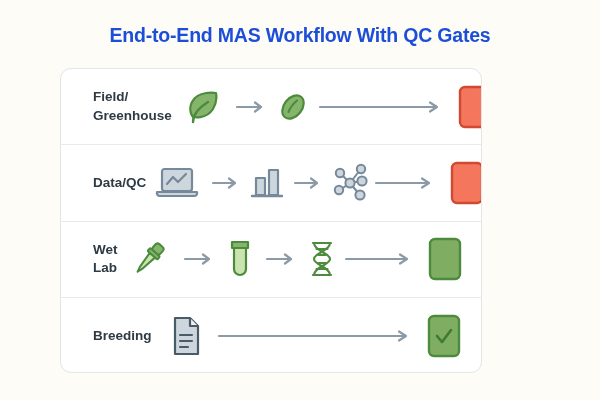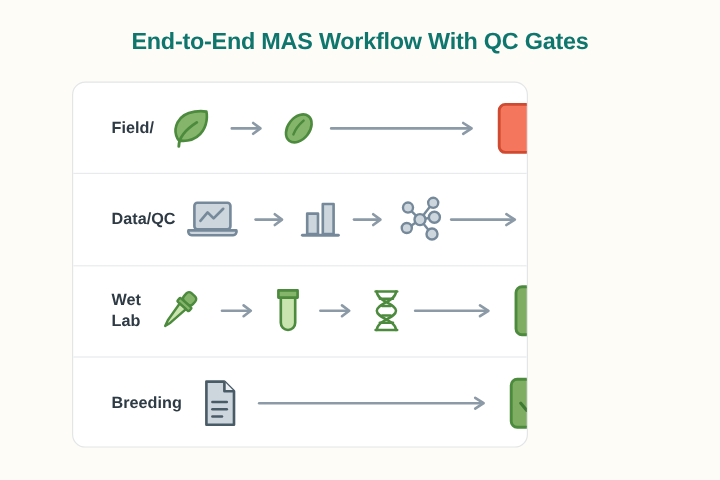"End-to-End MAS Workflow With QC" .title { color: #0f766e -> #1d4ed8 }
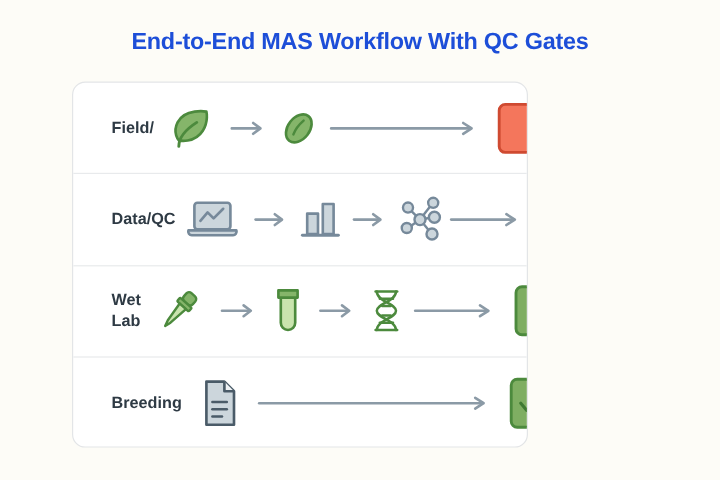"Field/" .card { width: 380px -> 422px }
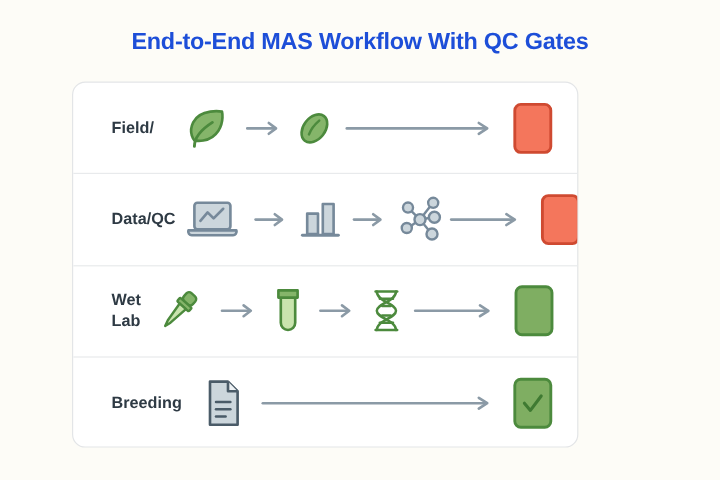"Greenhouse" span.l2 { html: none -> <span>Greenhouse</span> }
